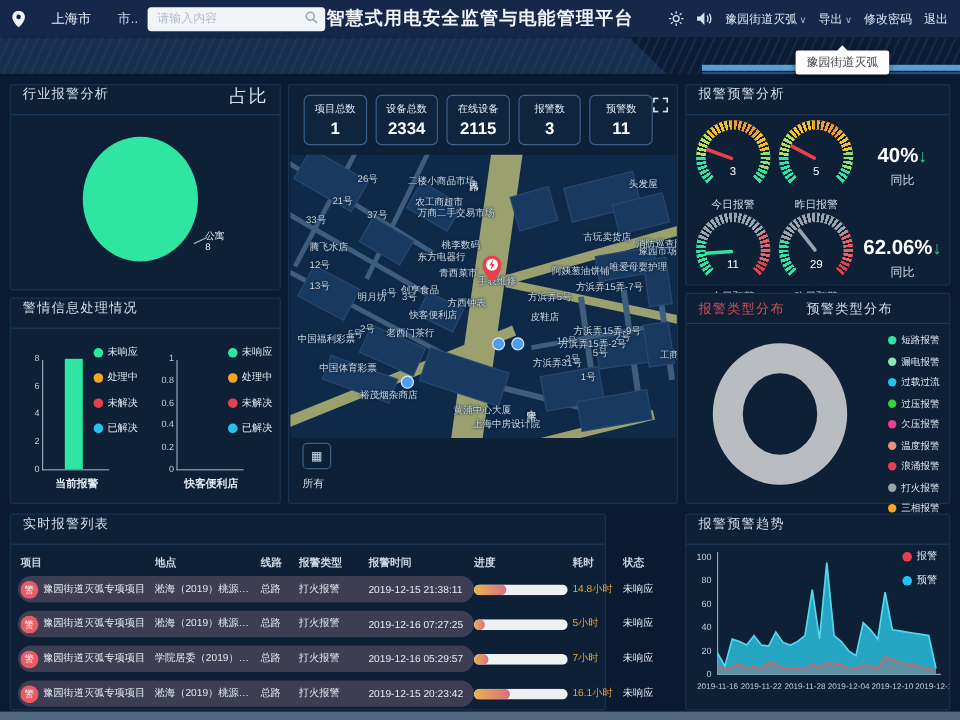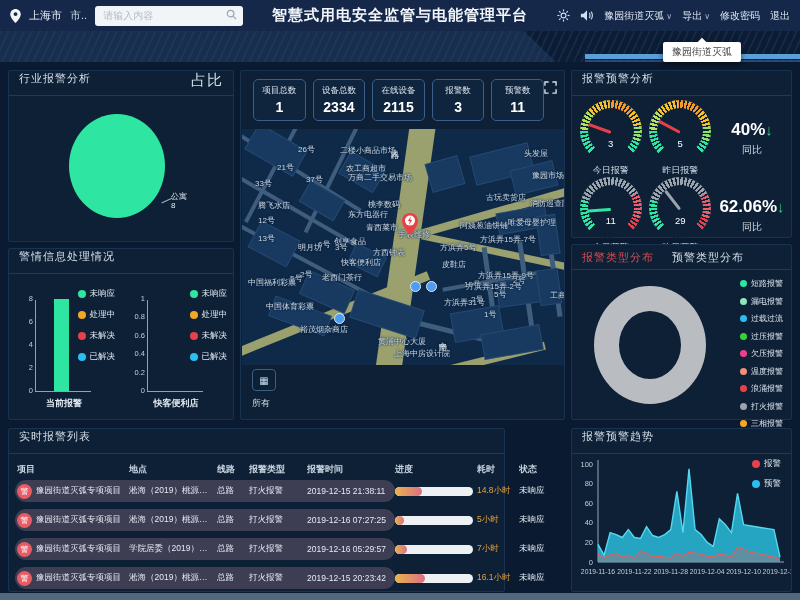"上海市" .hdr-left { gap: 8px -> 22px }
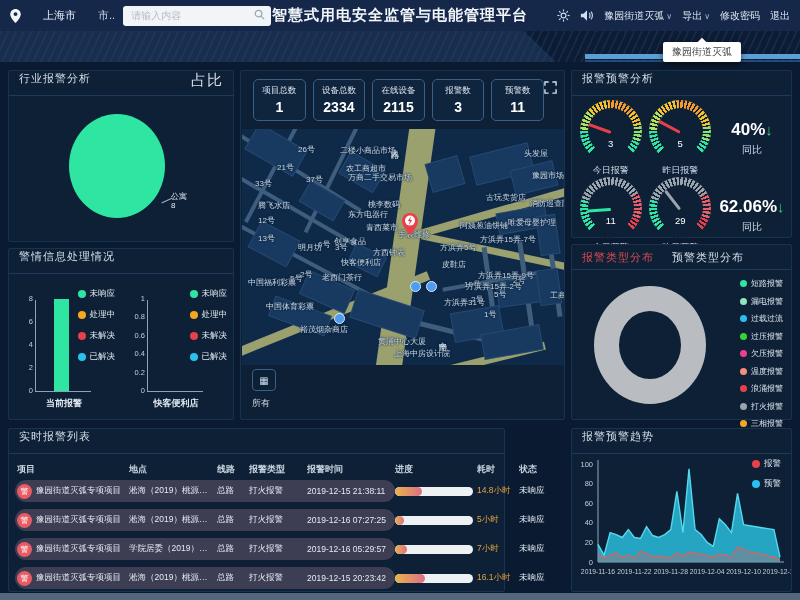"豫园市场" div.map-lb { top: 42px -> 76px }
